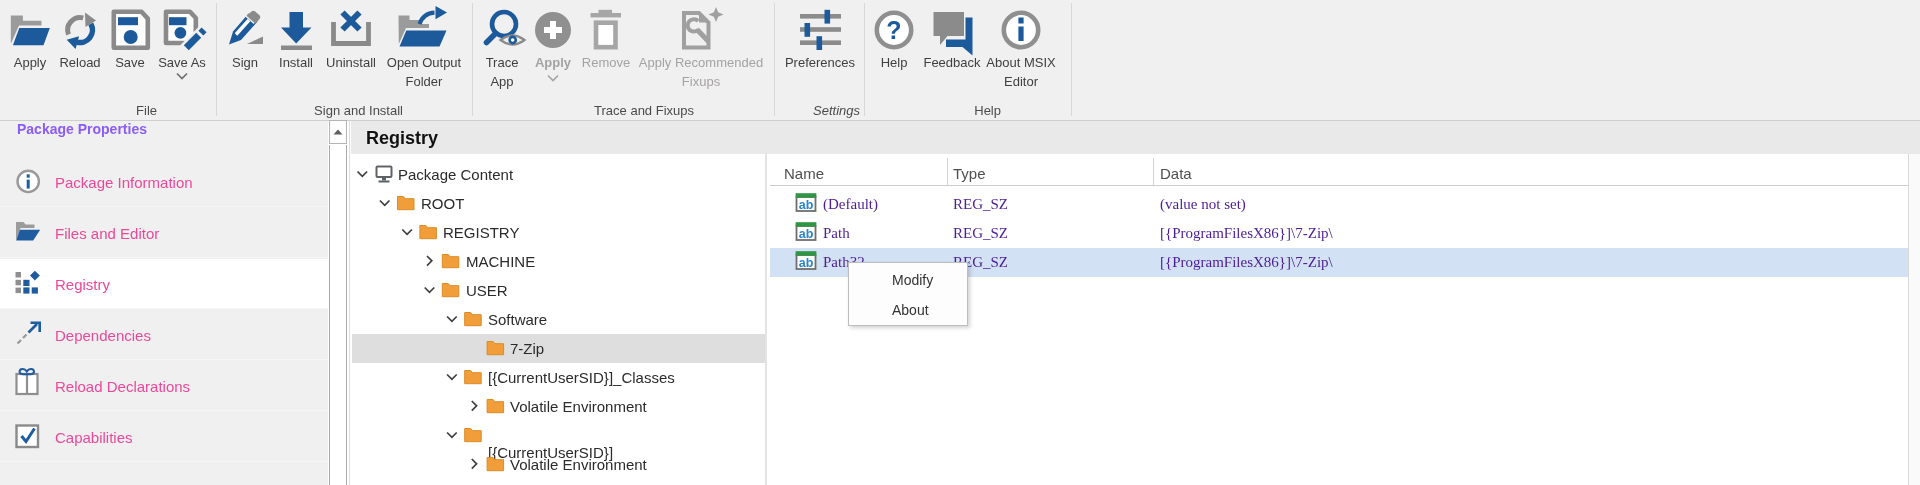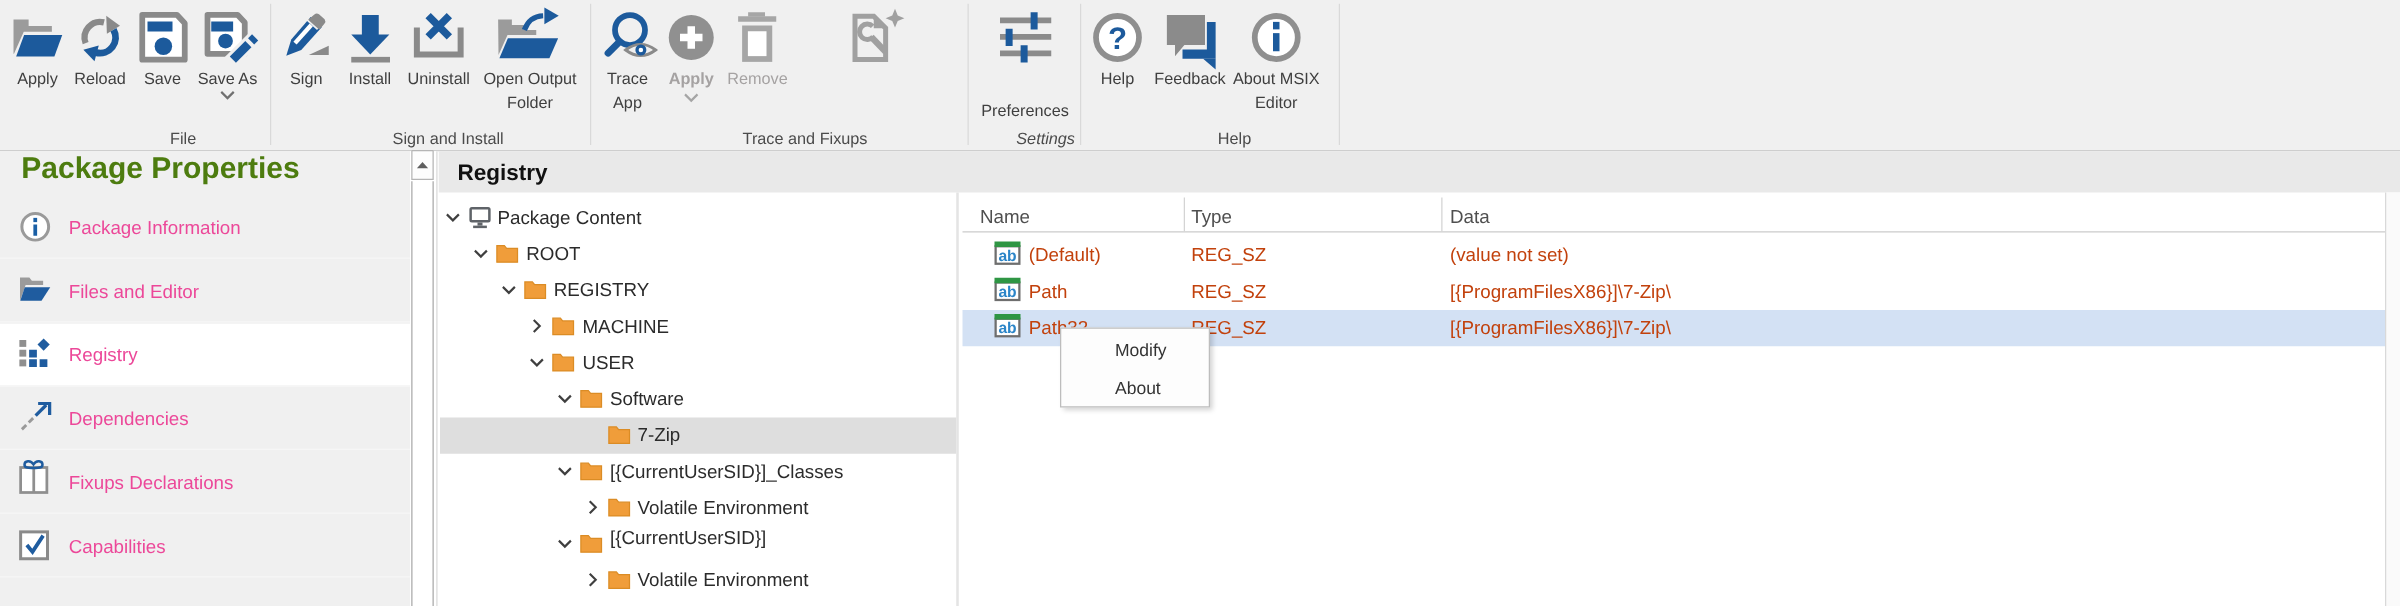"Apply Recommended" div.blbl { html: none -> <div>Apply Recommended Fixups</div> }
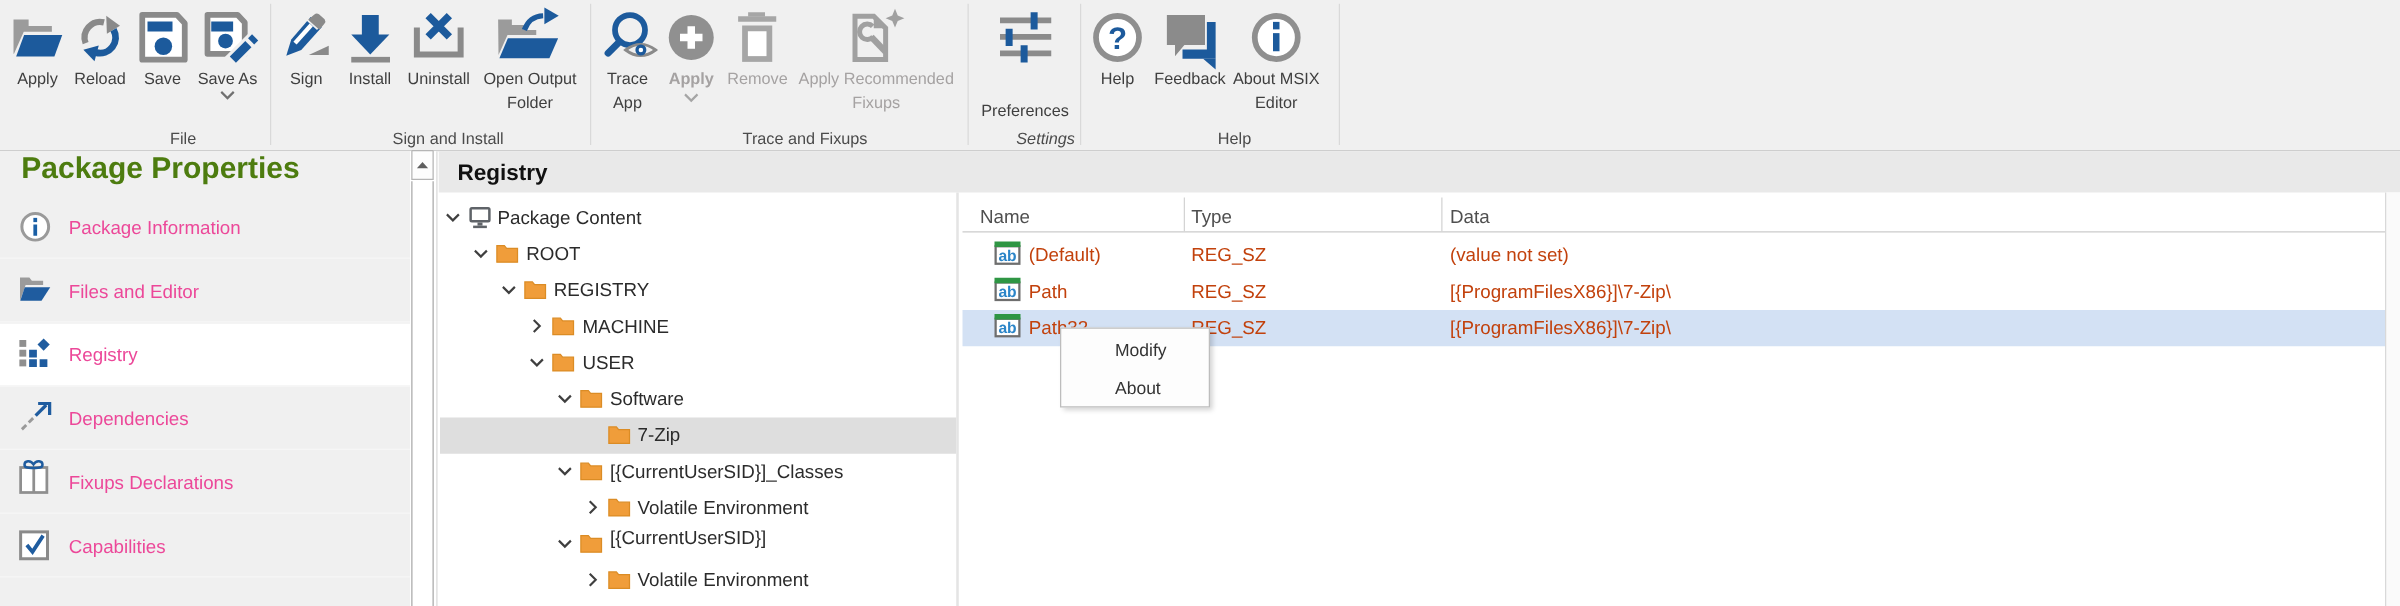"Preferences" div.blbl { margin-top: 26px -> none }
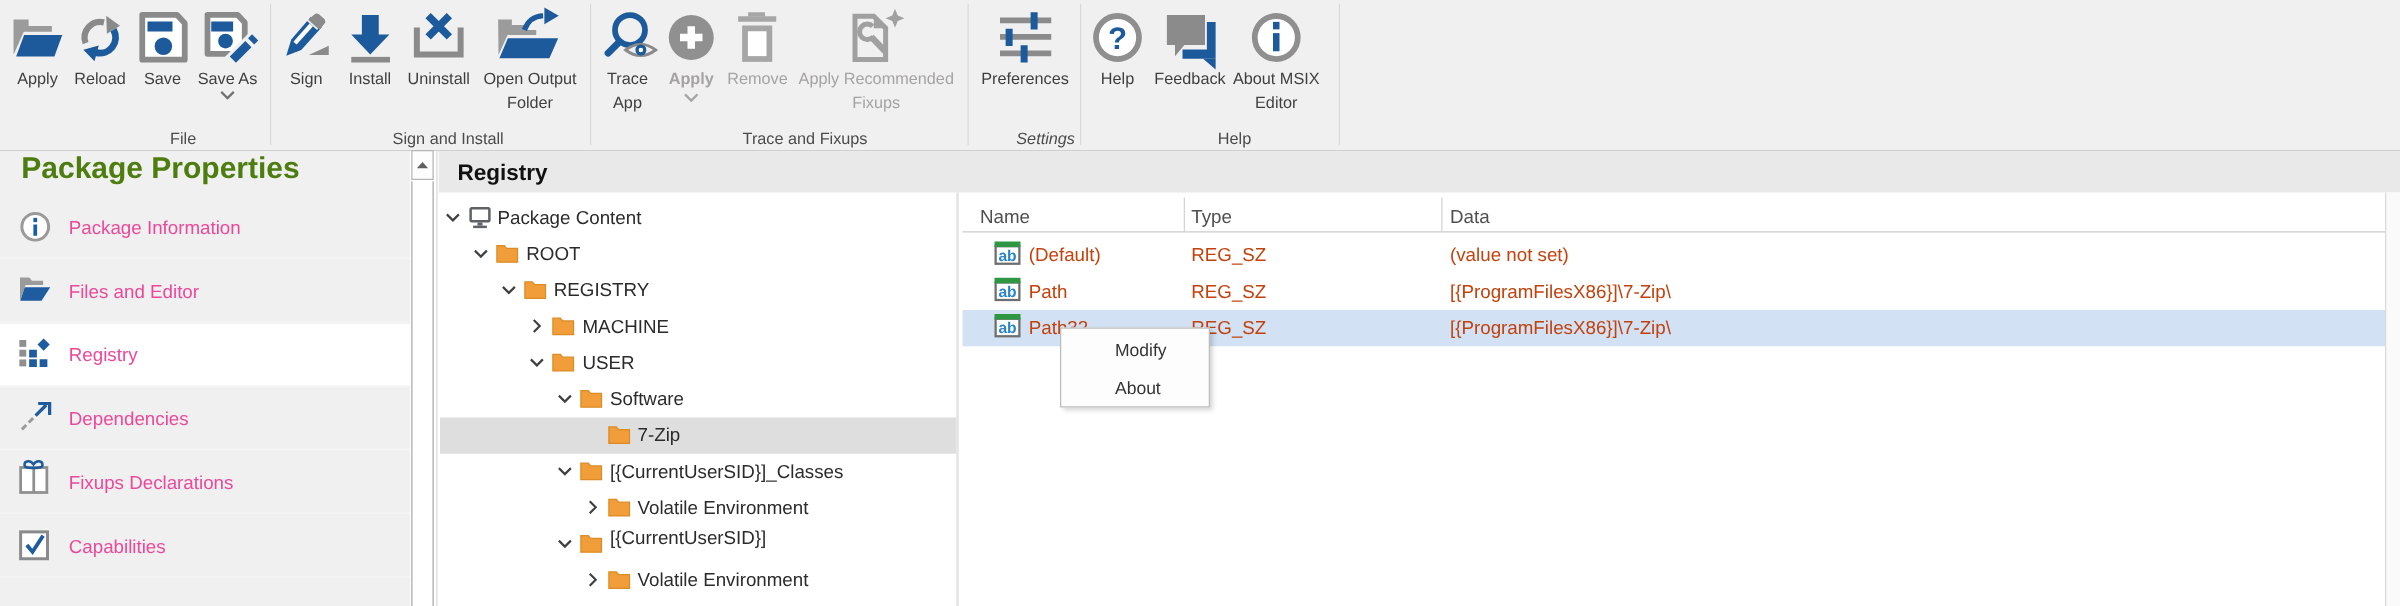"Package Properties" #sbhead { color: #4d7c0f -> #8b5cf6; font-size: 24px -> 14px }
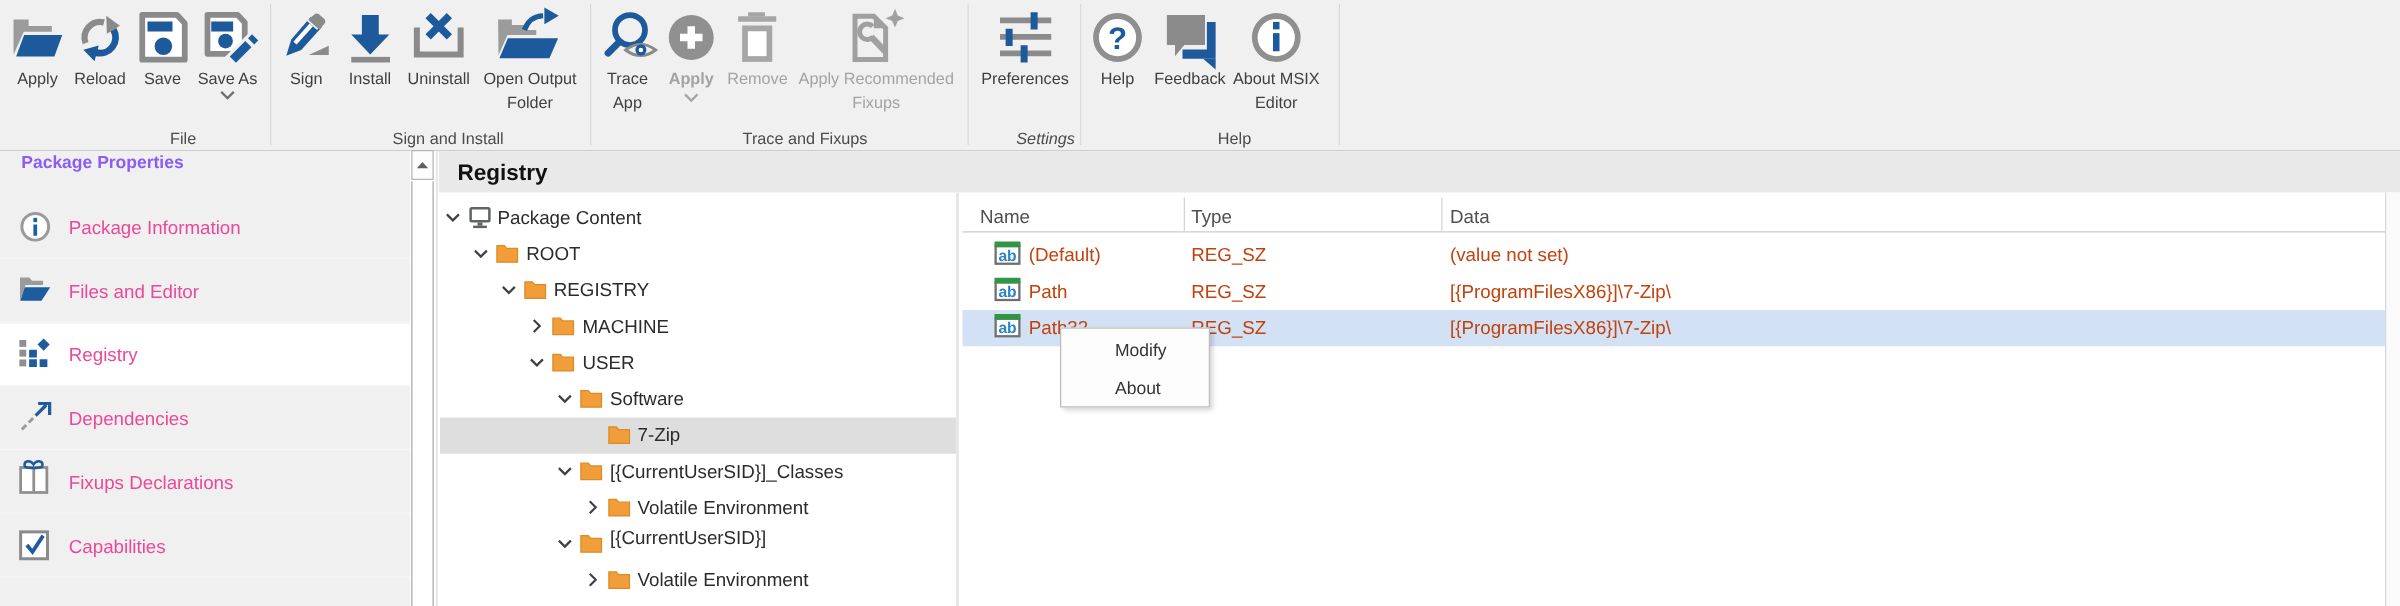"(Default)" .cell { color: #c2410c -> #4c1d95; font-family: none -> Liberation Serif, serif }
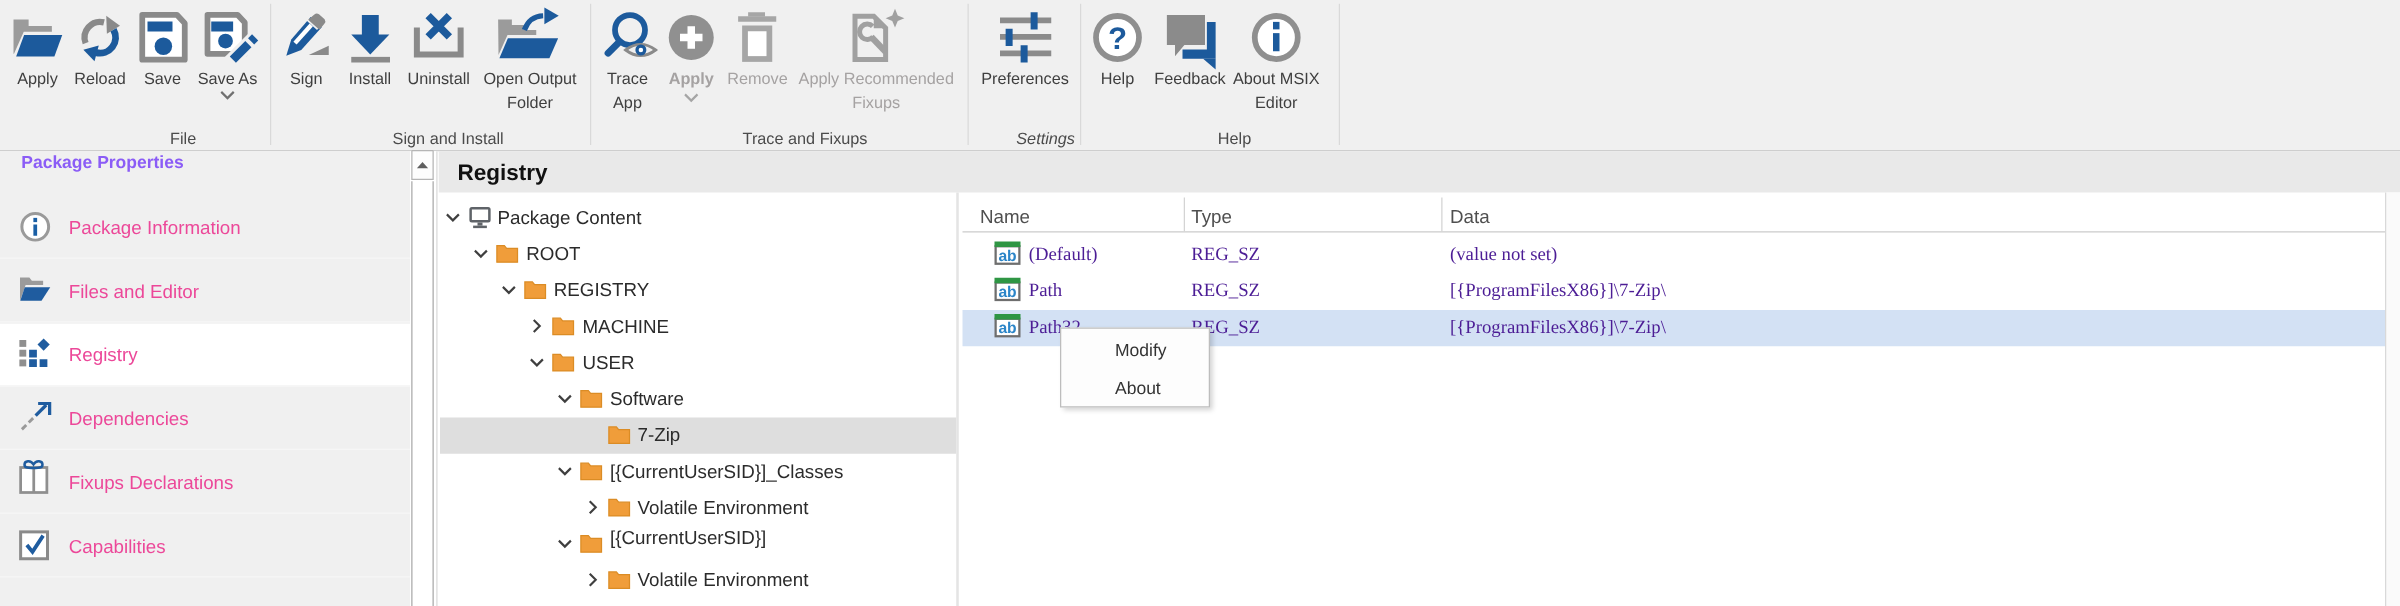"Fixups Declarations" div.sbtxt { text: Fixups -> Reload }
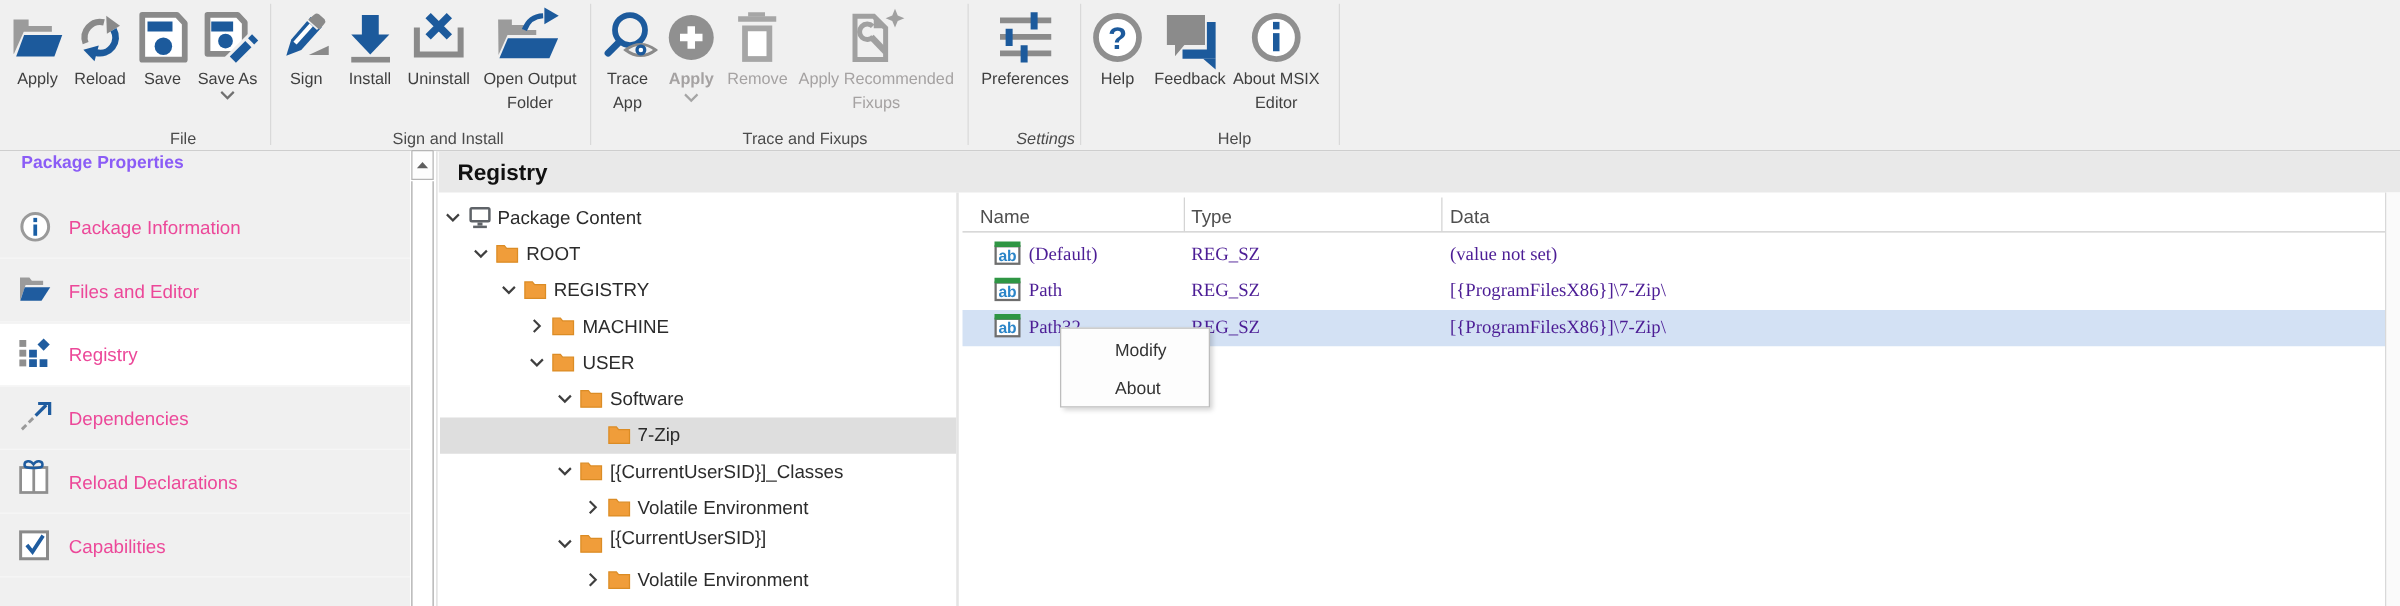"[{CurrentUserSID}]" div.trow { top: 422px -> 444px }
